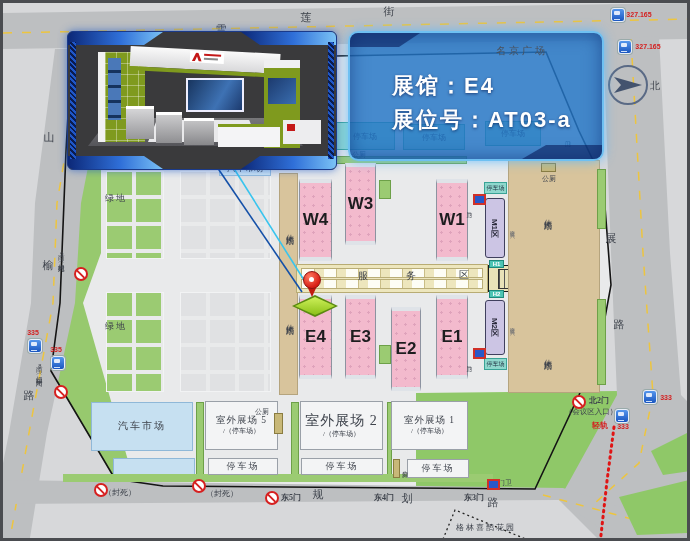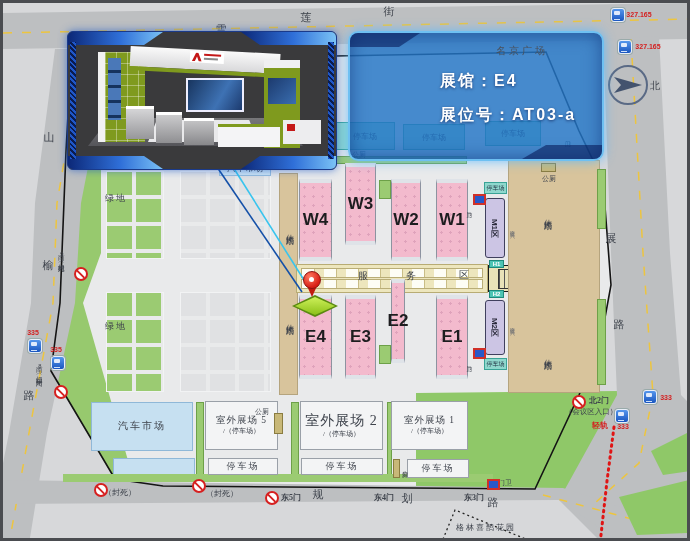"展馆：E4" #callout .t { font-size: 16px -> 22px; margin-left: 48px -> none }
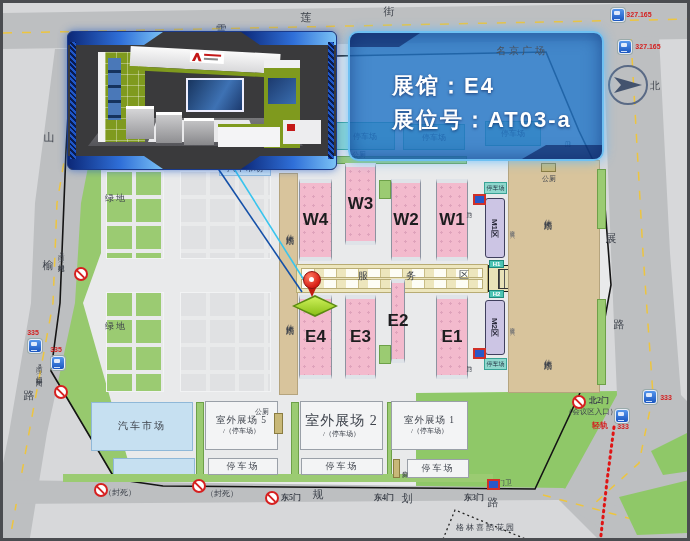"W2" div.hall { html: <div> <span>W2</span> </div> -> none }
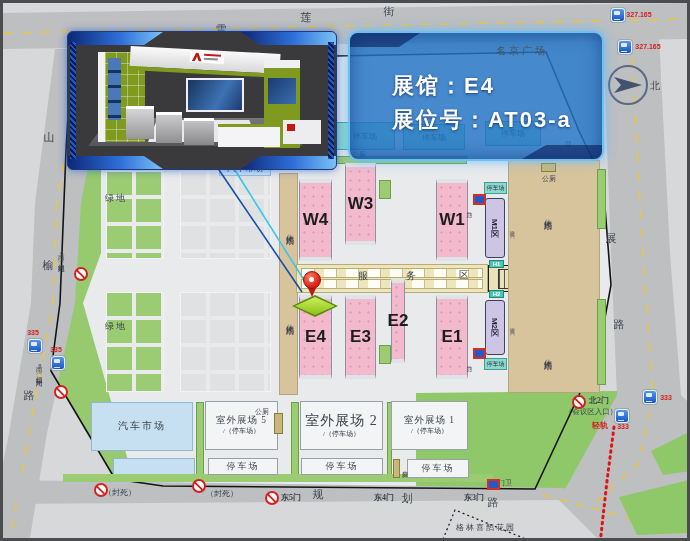"E2" div.hall { top: 276px -> 304px; width: 14px -> 30px }
